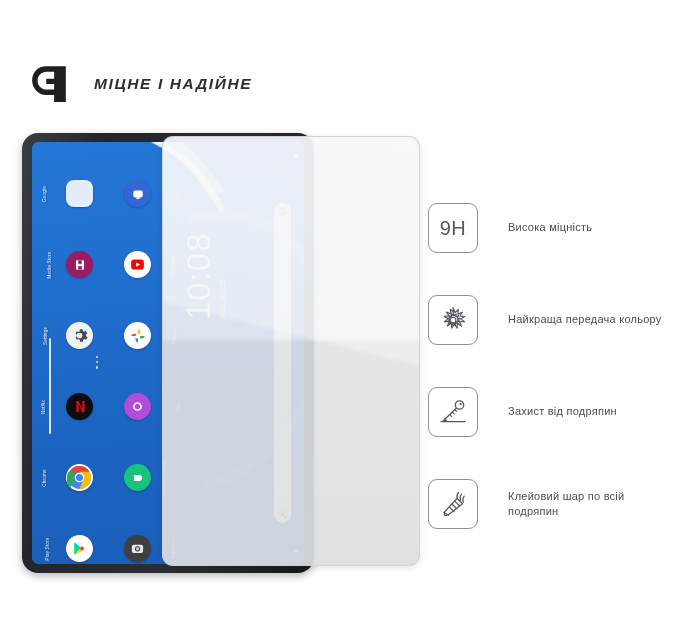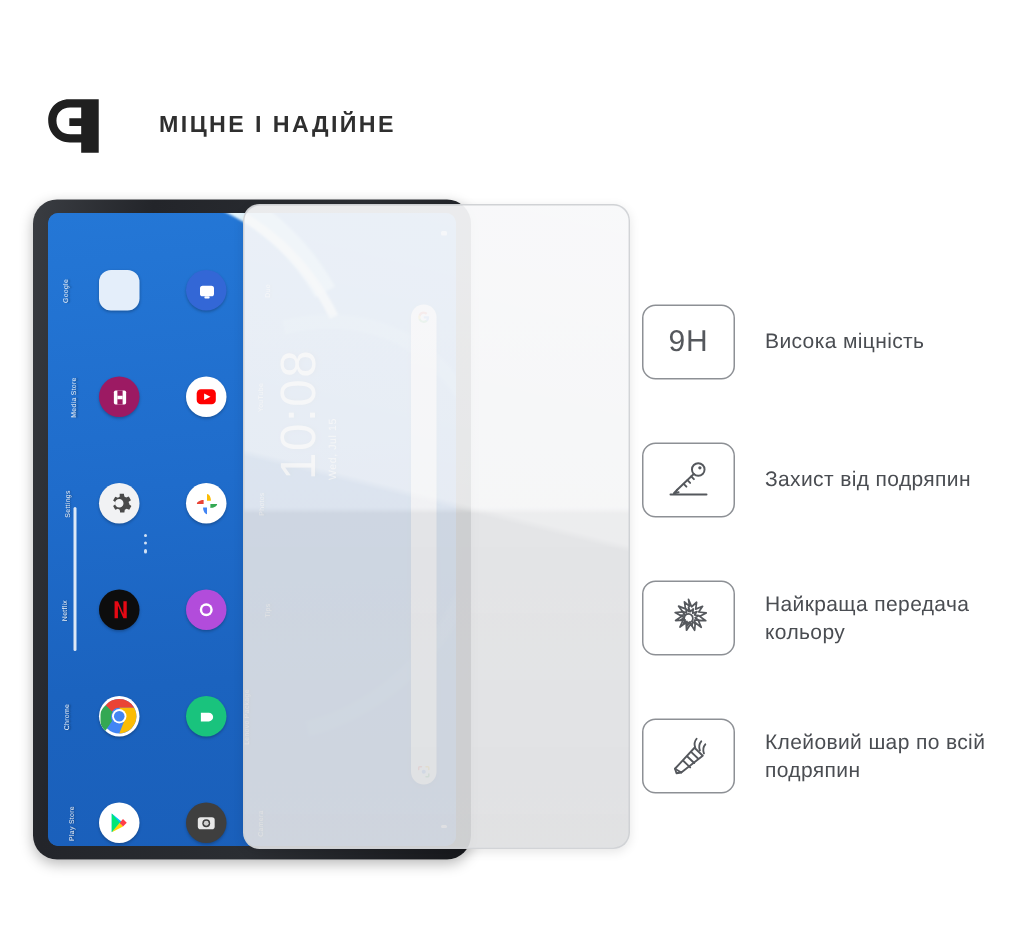"МІЦНЕ І НАДІЙНЕ" #header { font-style: none -> italic; gap: 34px -> 22px }
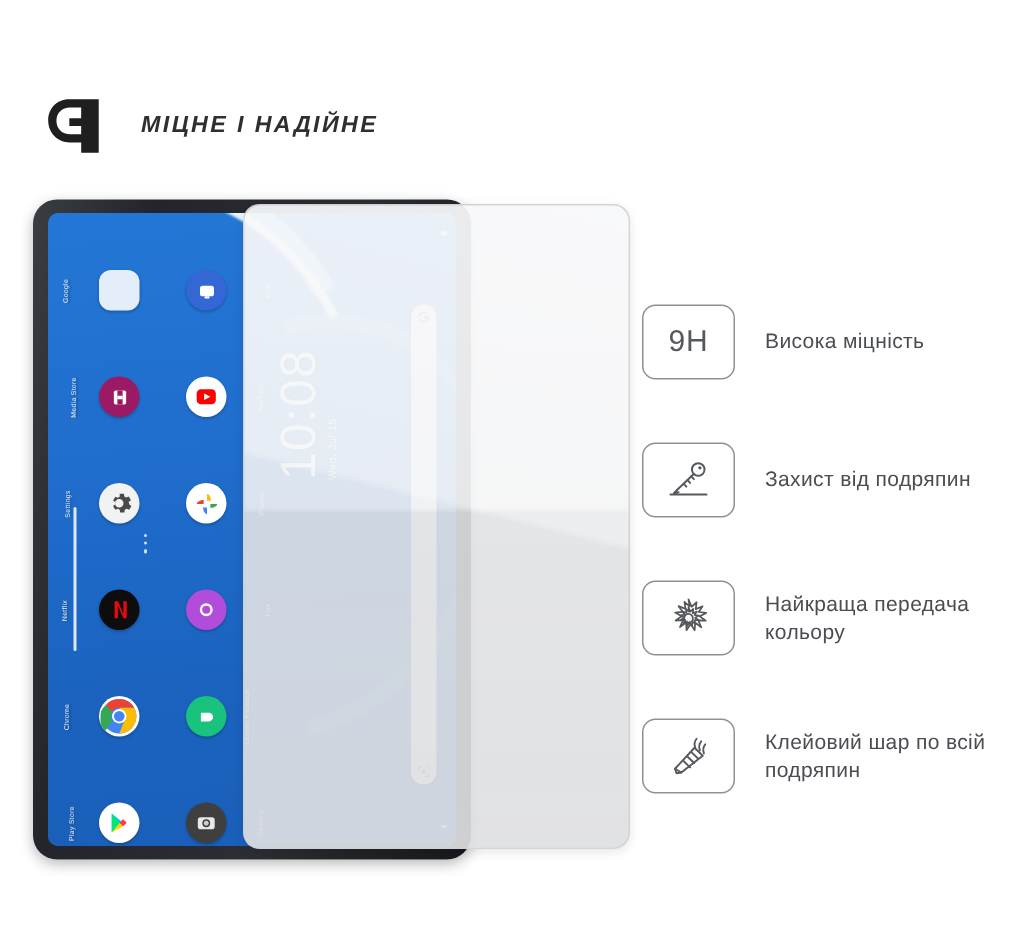"9H" .feature-icon-box { width: 62px -> 50px }
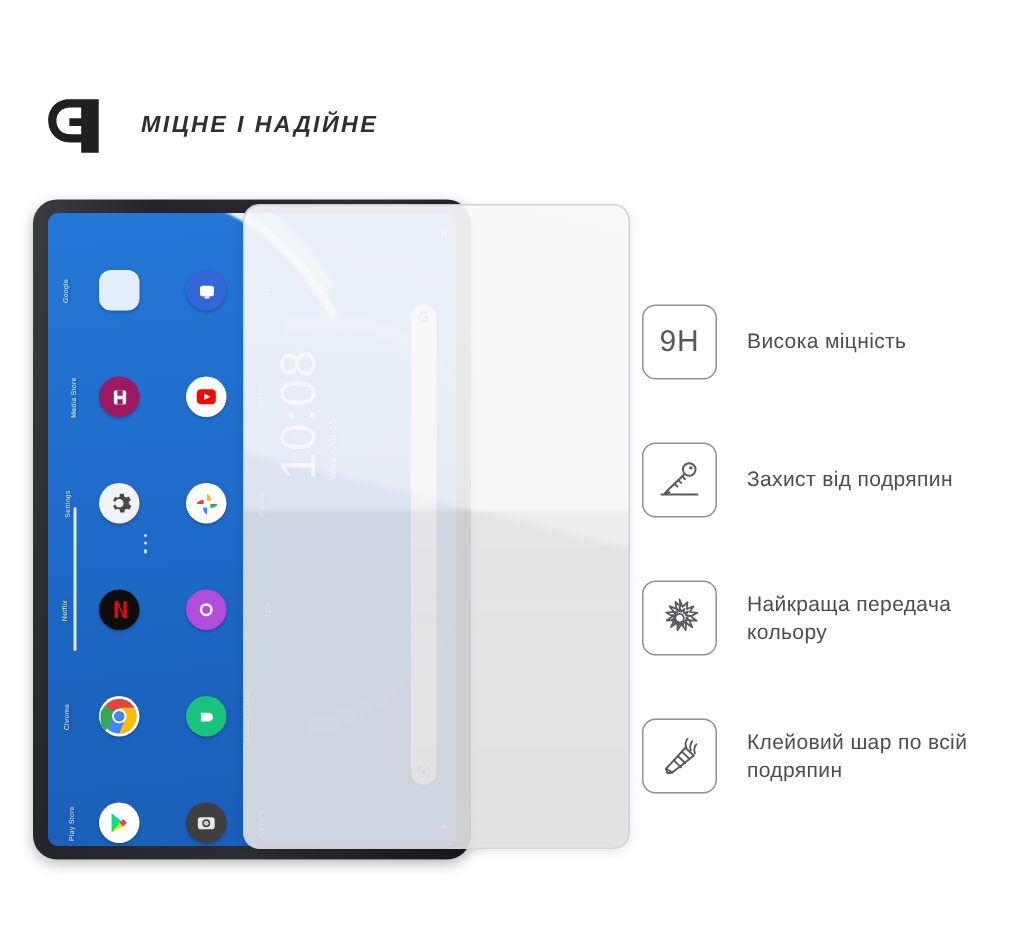"Висока міцність" .feature-text { font-size: 14px -> 11px; margin-left: none -> 10px }
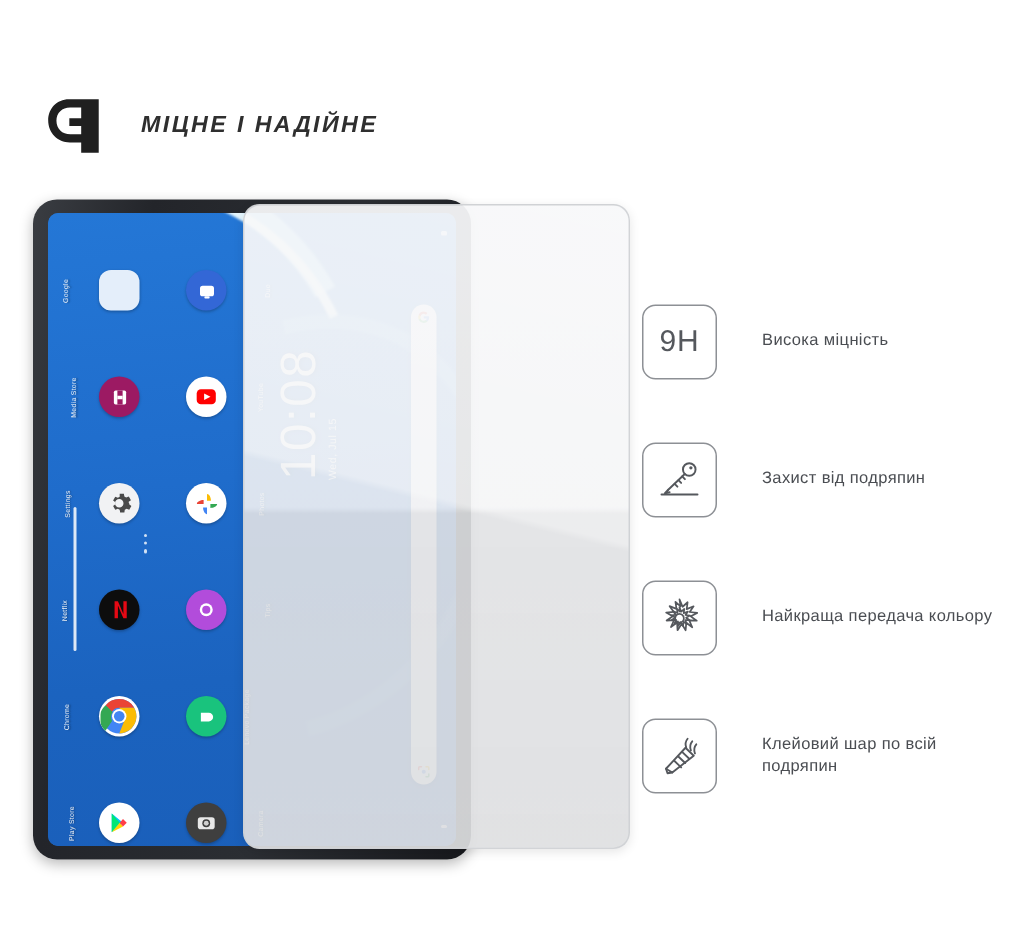"Захист від подряпин" div.feature-row { order: before "Найкраща передача кольору" -> after "Найкраща передача кольору" }
